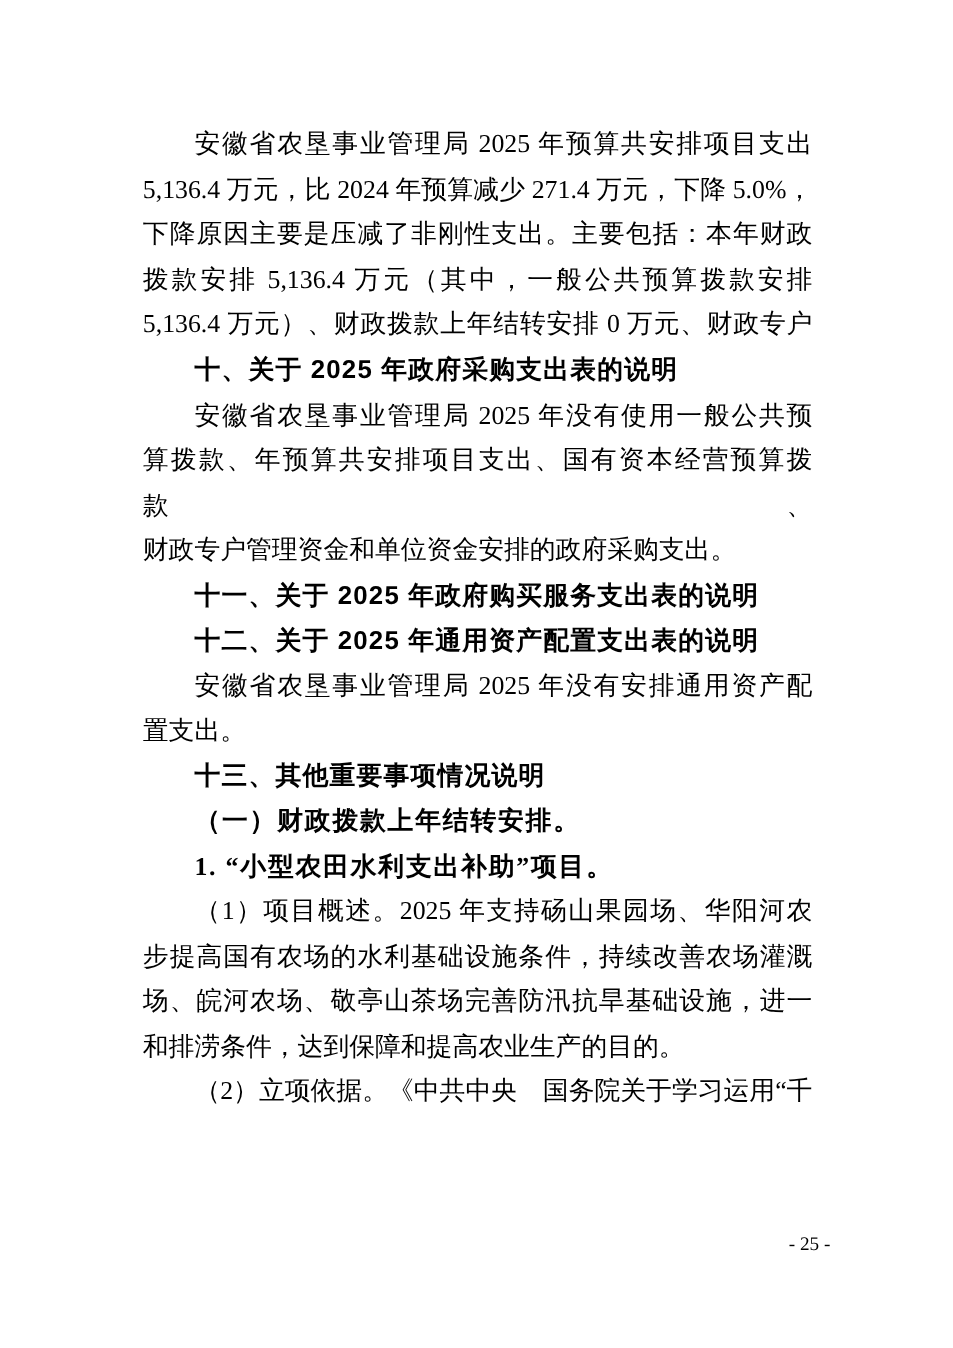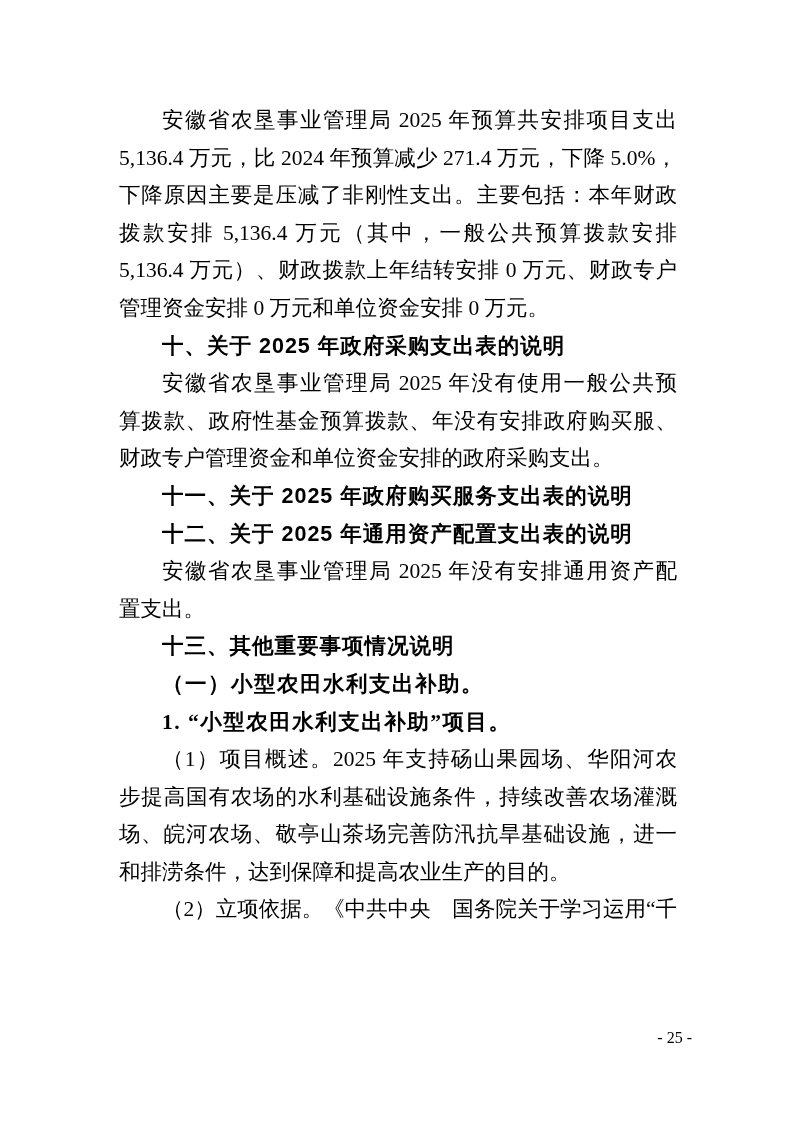"管理资金安排 0 万元和单位资金安排 0 万元。" div.line { html: <div>管理资金安排 0 万元和单位资金安排 0 万元。</div> -> none }
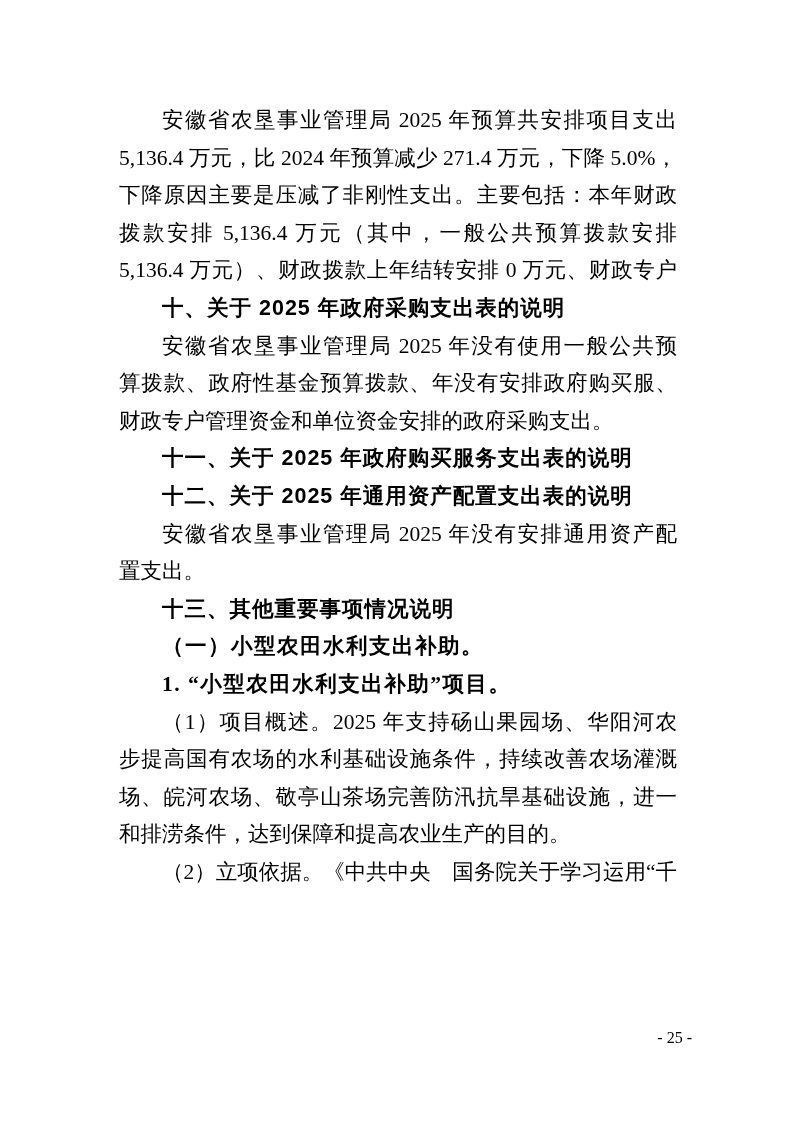"算拨款、政府性基金预算拨款、年没有安排政府购买服、" div.line { text: 政府性基金预算拨款、年没有安排政府购买服 -> 年预算共安排项目支出、国有资本经营预算拨款 }
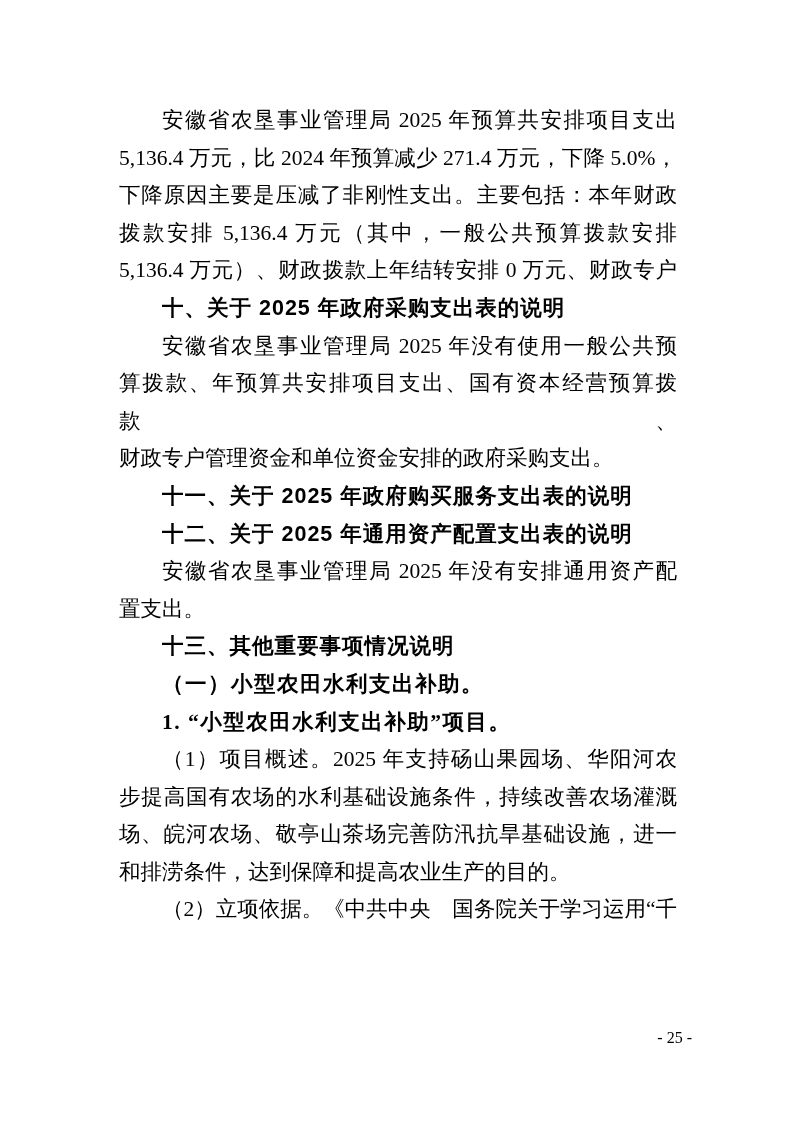"（一）小型农田水利支出补助。" div.line { text: 小型农田水利支出补助 -> 财政拨款上年结转安排 }
